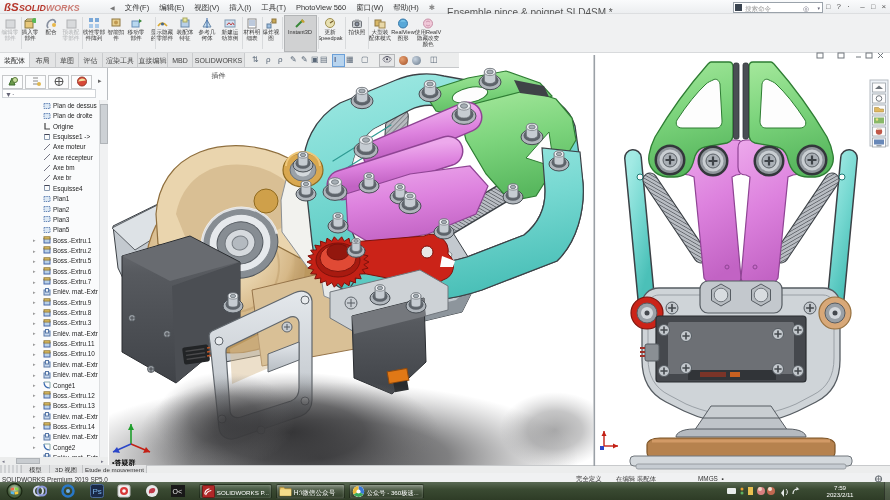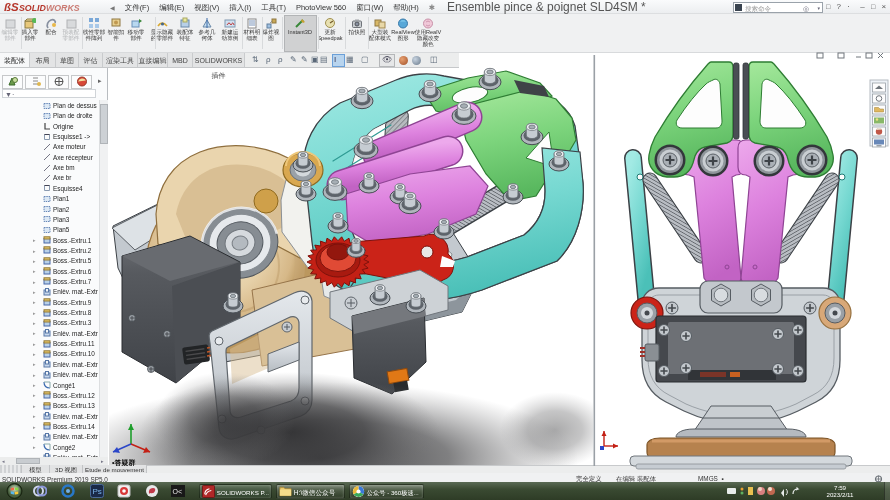"Ensemble pince & poignet SLD4SM" #doctitle { font-size: 12px -> 10px; top: 0 -> 7px }
